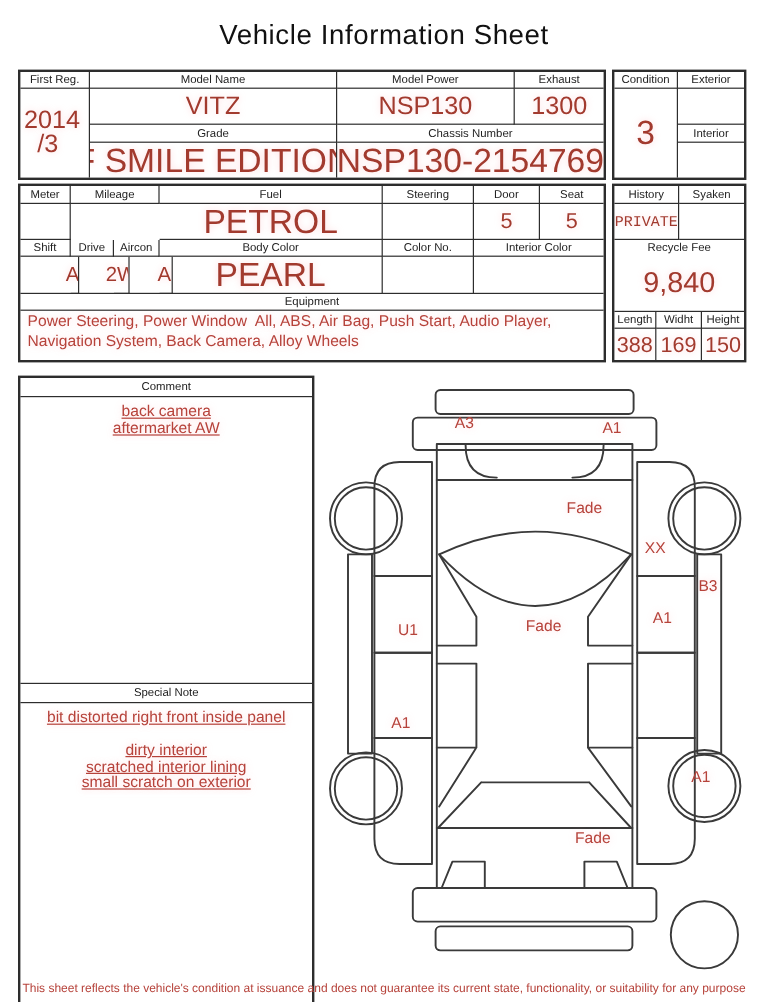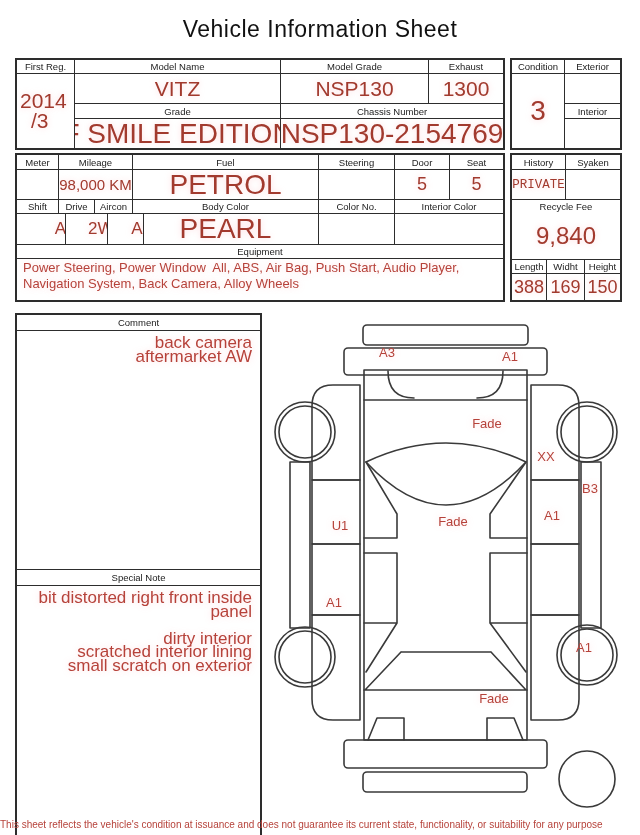"Model Grade" div.c { text: Grade -> Power }
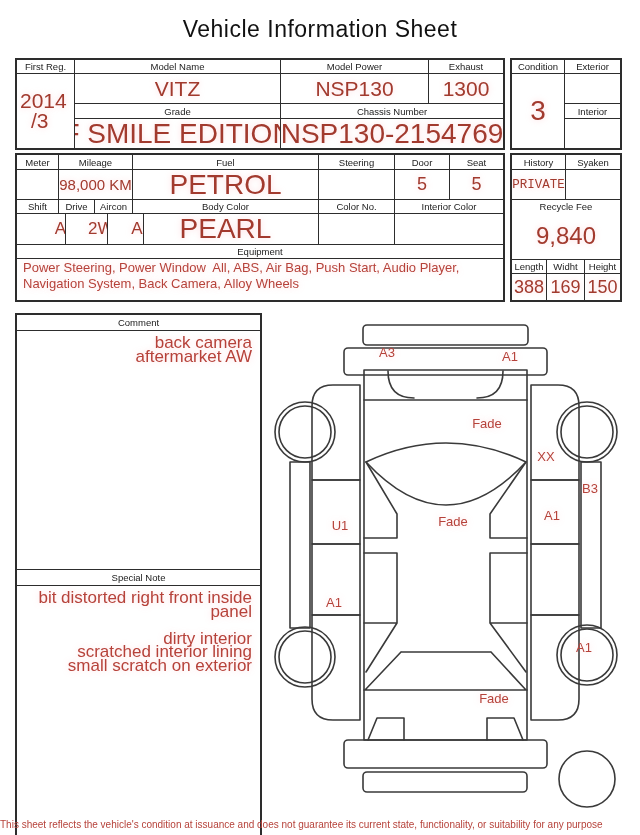"98,000 KM" div.c { html: <div>98,000 KM</div> -> none }
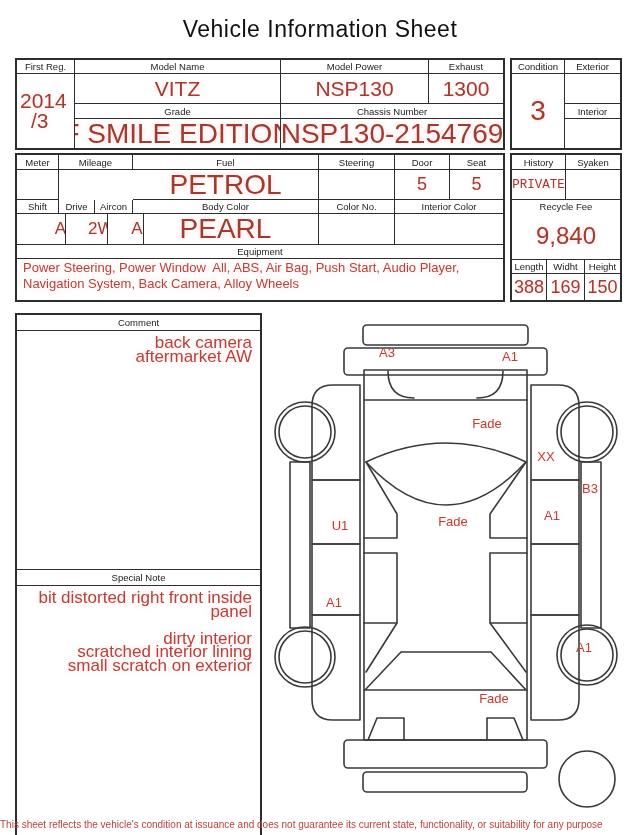"back camera" .free-text { font-size: 17px -> 13px; text-align: right -> center; text-decoration: none -> underline }
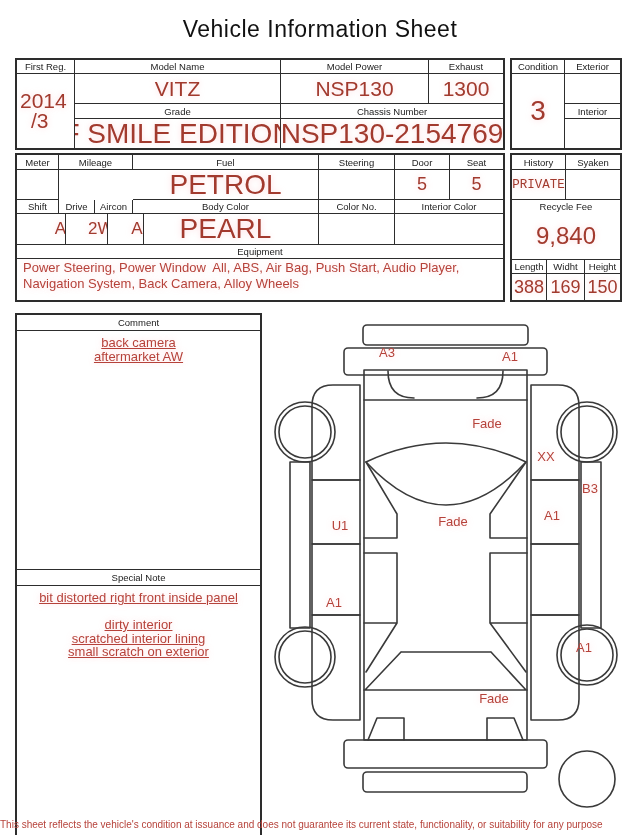"This sheet reflects the vehicle's" .footer { text-align: left -> center }
